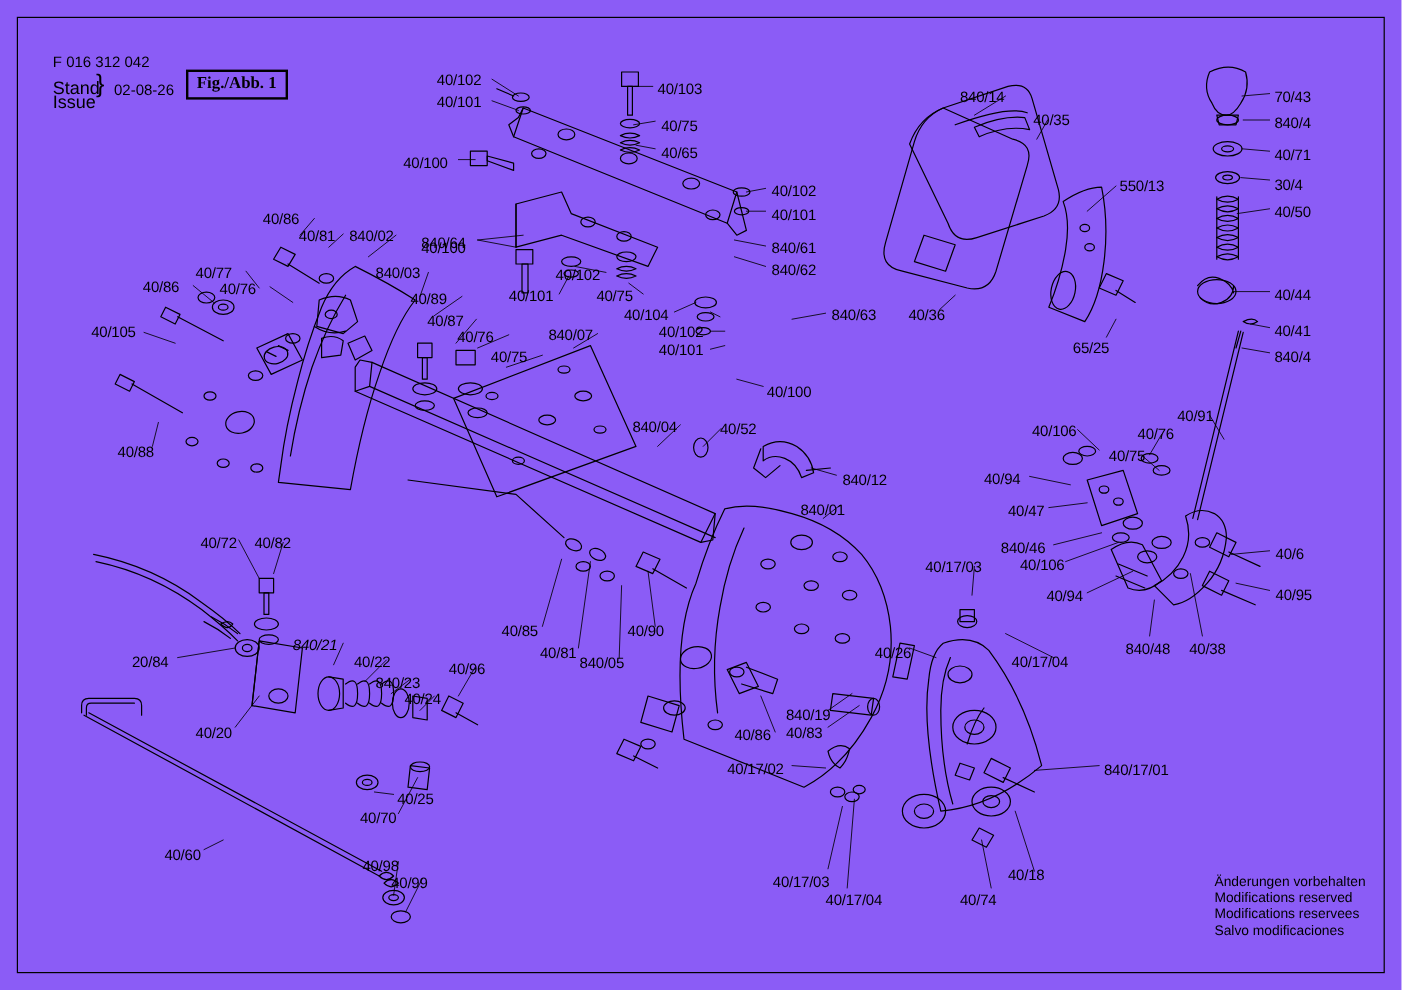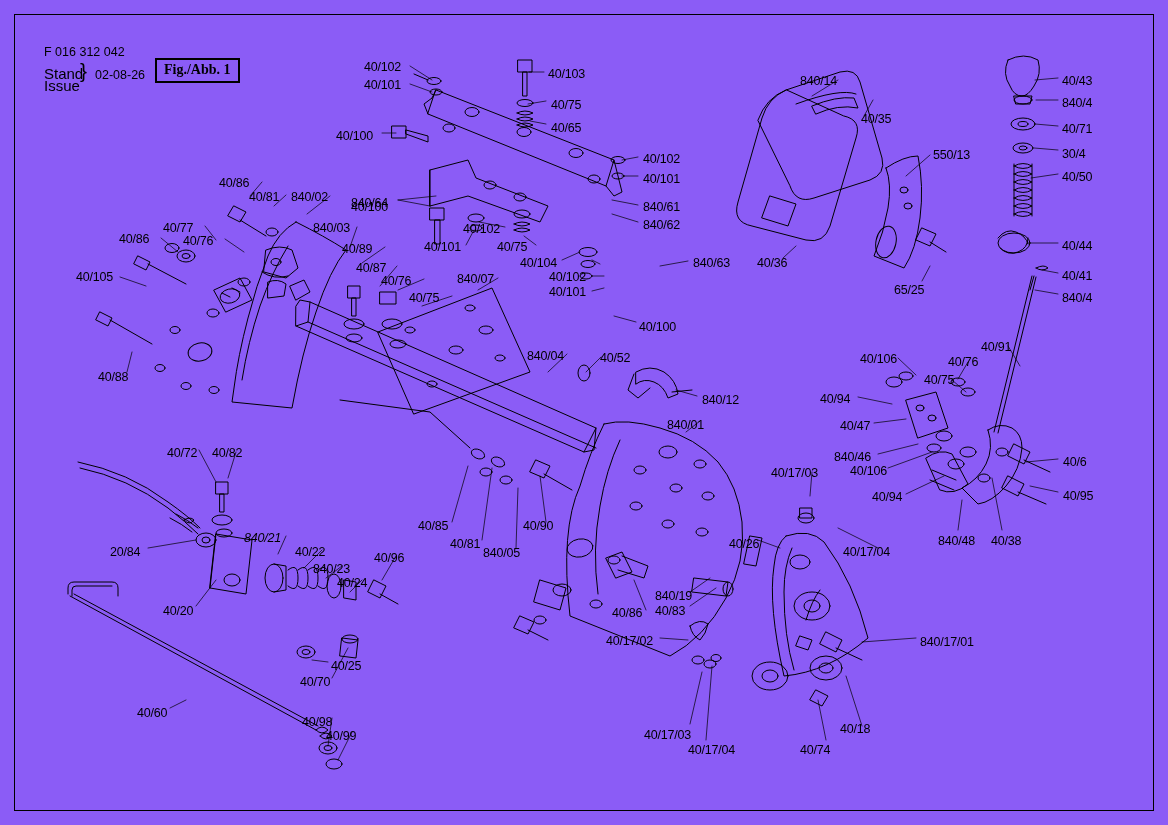"40/43" div.lbl { text: 40/43 -> 70/43 }
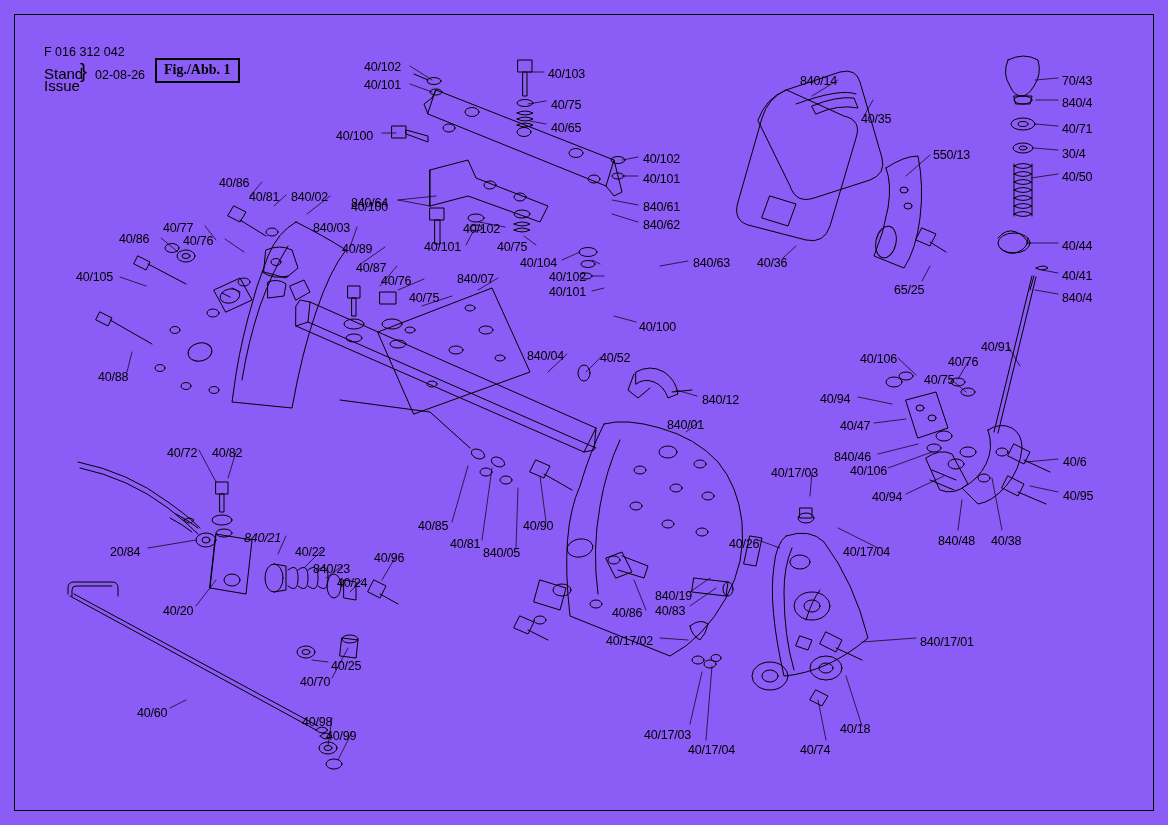"40/35" div.lbl { margin-top: 19px -> none }
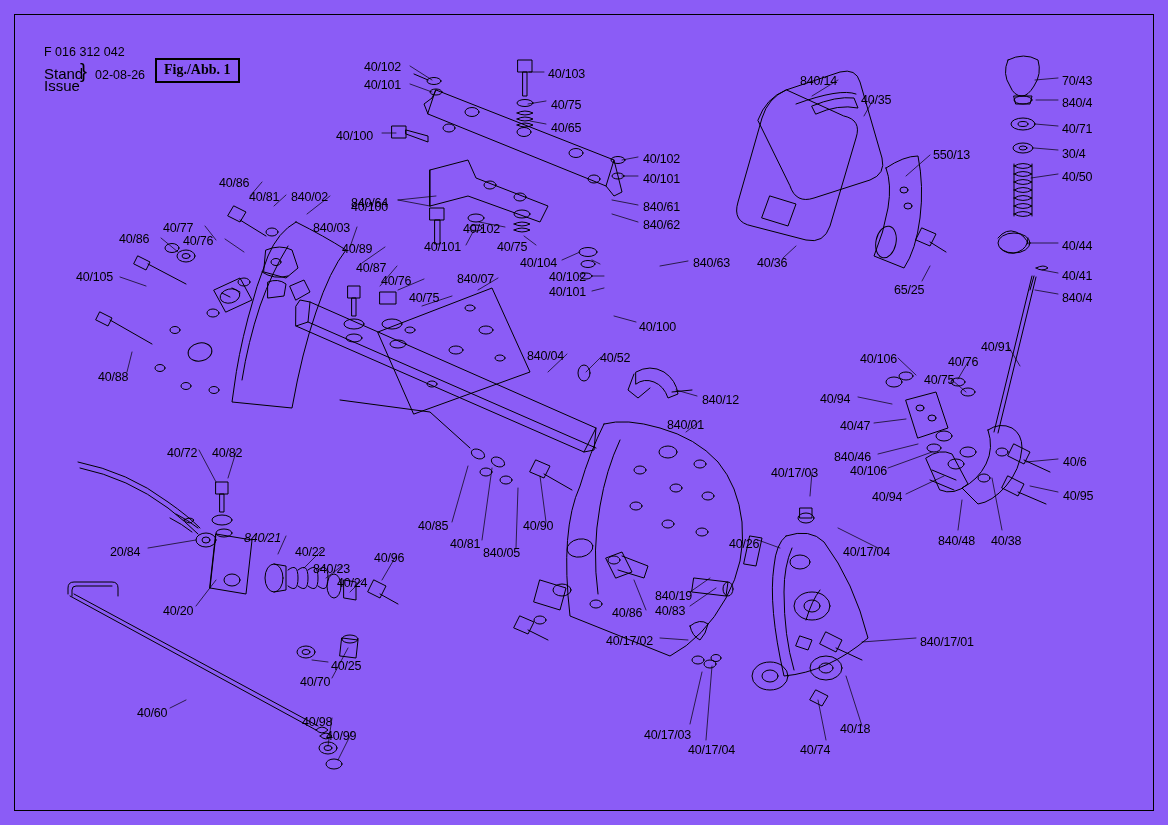"Änderungen vorbehalten" div.footer { html: none -> <div> <div>Änderungen vorbehalten</div> <div>Modifications reserved</div> <div>Modifications reservees</div> <div>Salvo modificaciones</div> </div> }
